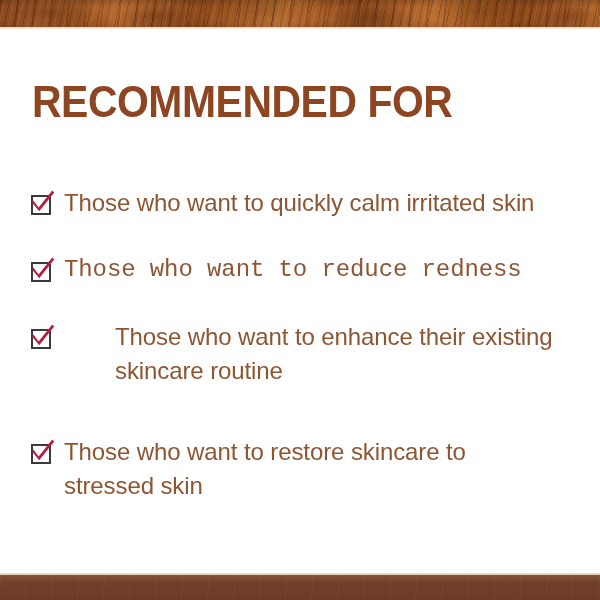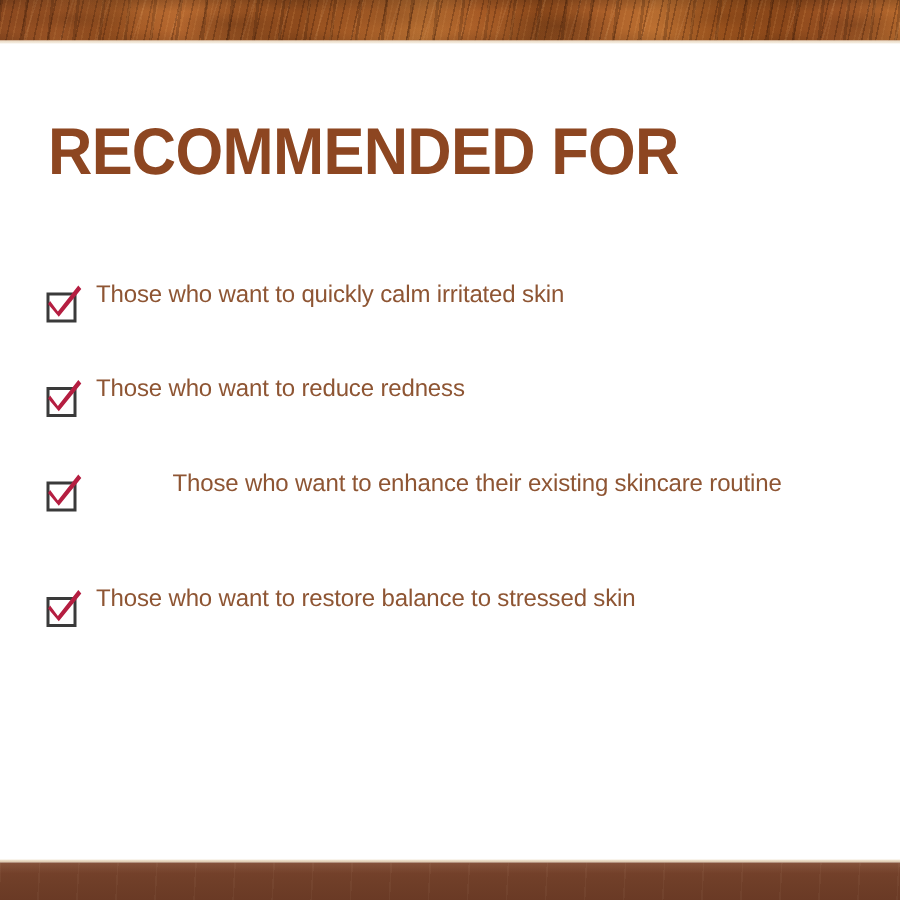"Those who want to quickly" .item-text { font-size: 16px -> 24px }
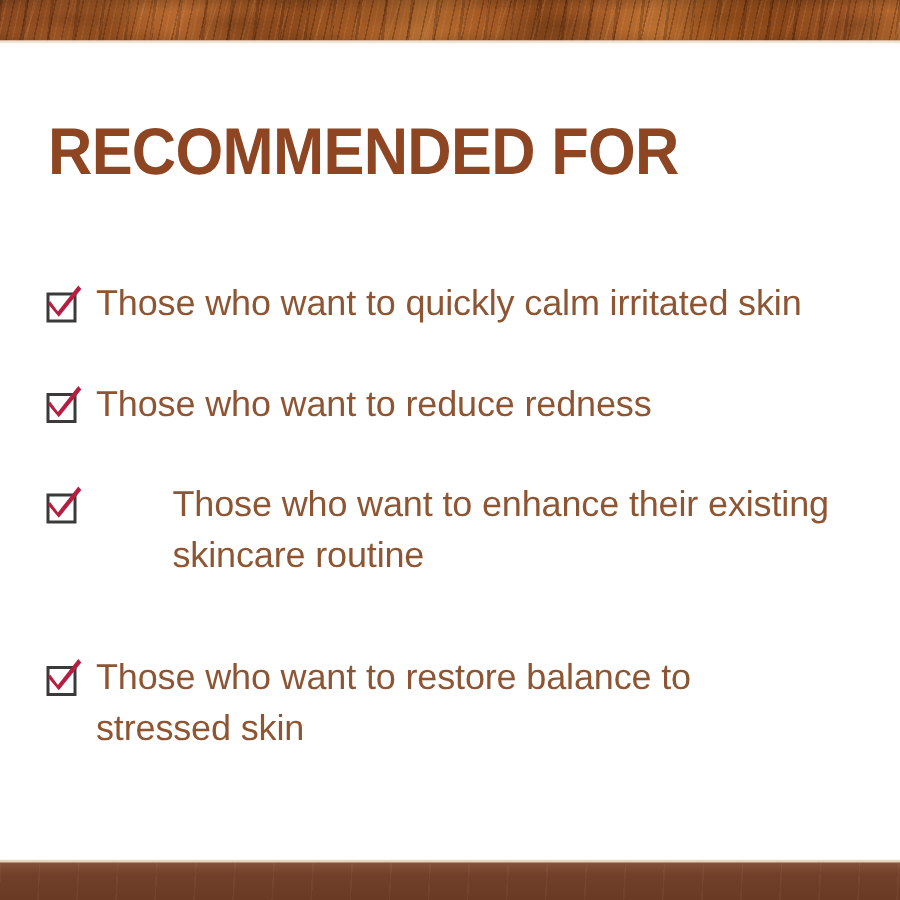"Those who want to reduce" .list-item.w2 .item-text { font-family: none -> Liberation Mono, monospace }
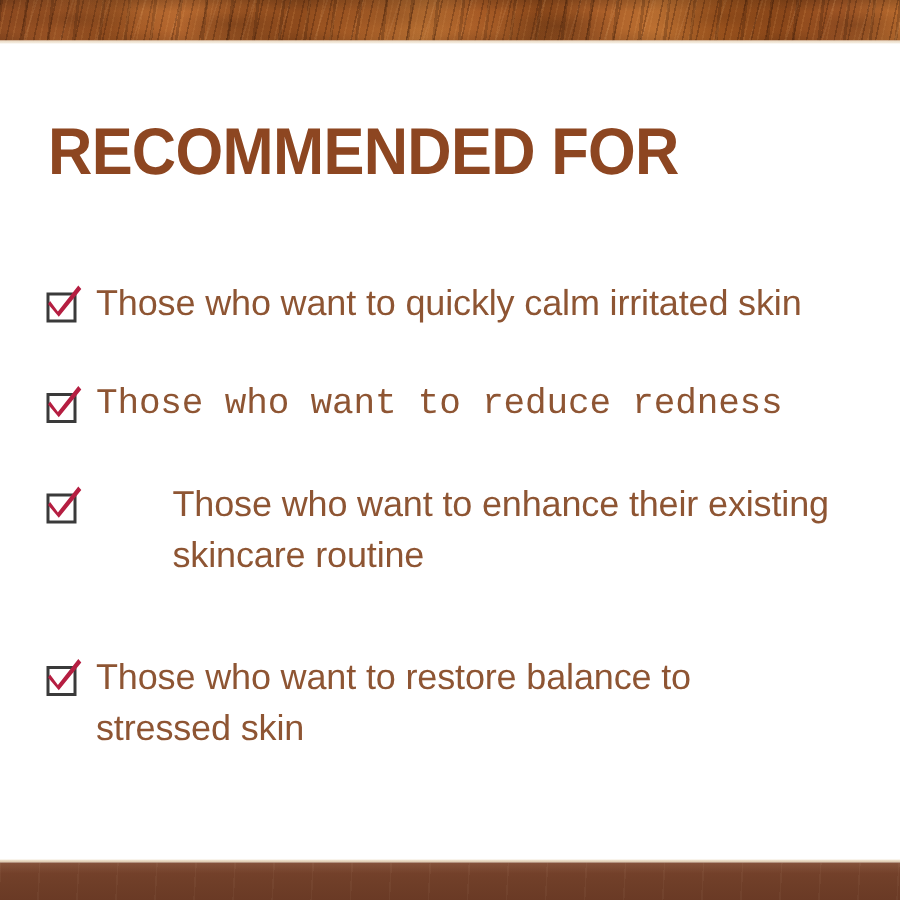"Those who want to restore" div.item-text { text: balance -> skincare }
